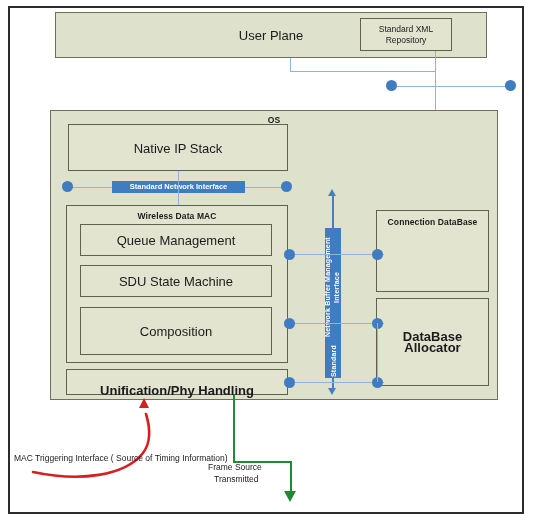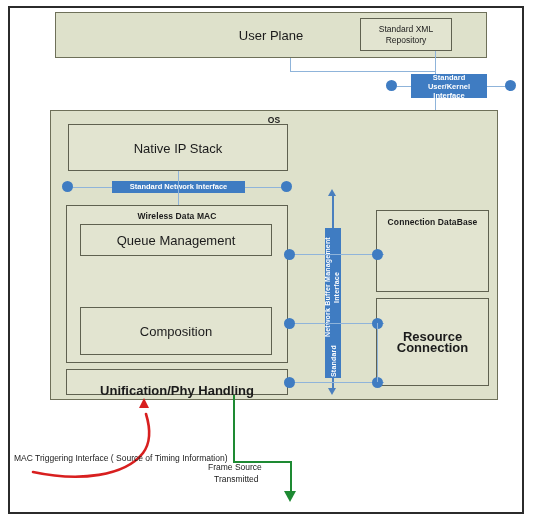"Standard User/Kernel" div.bluebar { html: <div> <span>Standard User/Kernel</span> <span>Interface</span> </div> -> none }
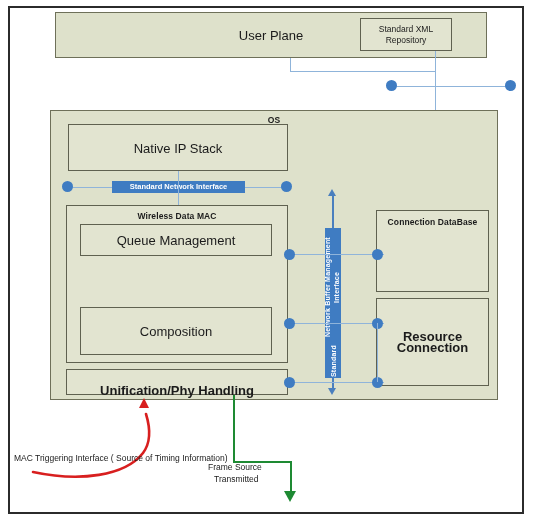"SDU State Machine" div.panel { html: none -> <div> <div>SDU State Machine</div> </div> }
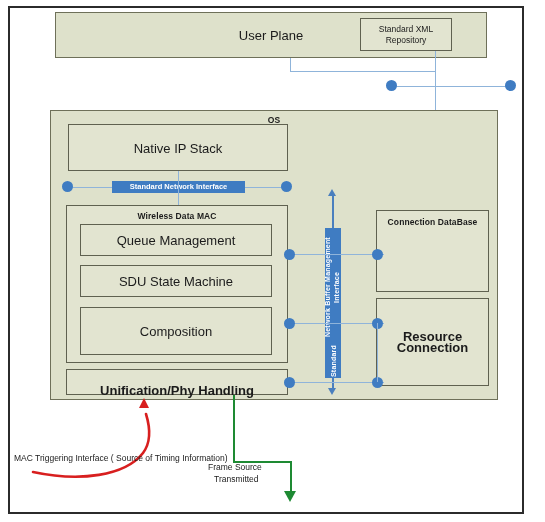"Resource Connection" div.center-lbl { text: Resource Connection -> DataBase Allocator }
